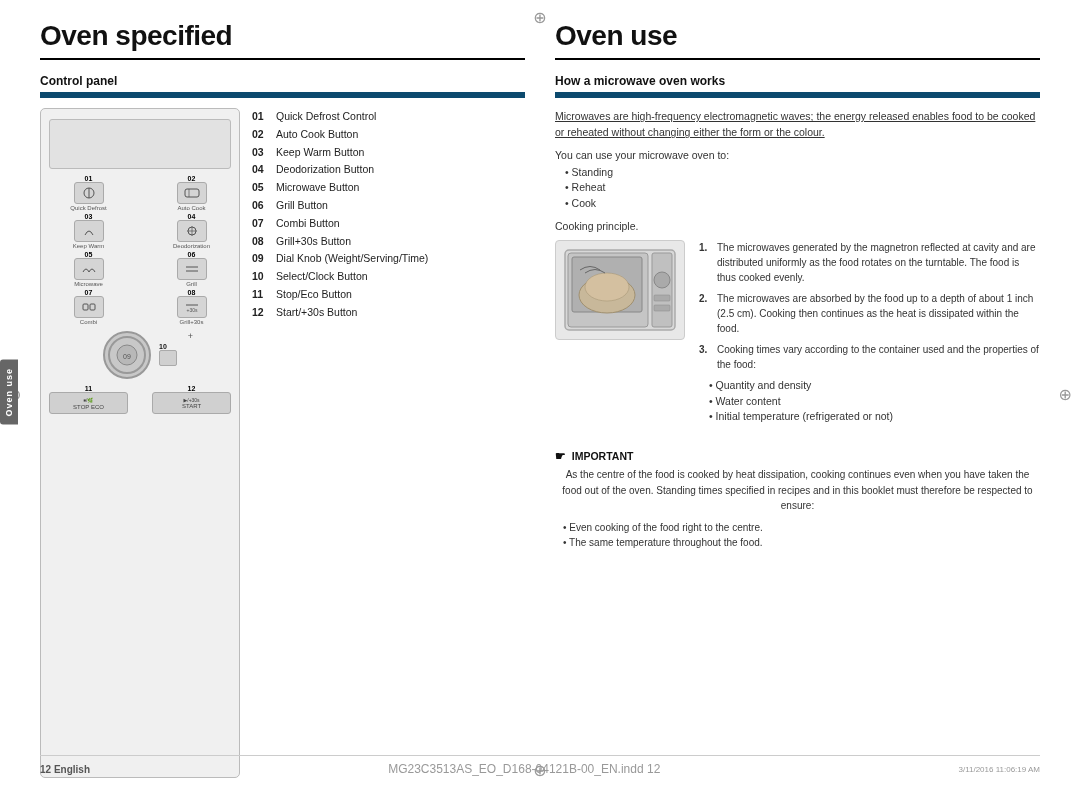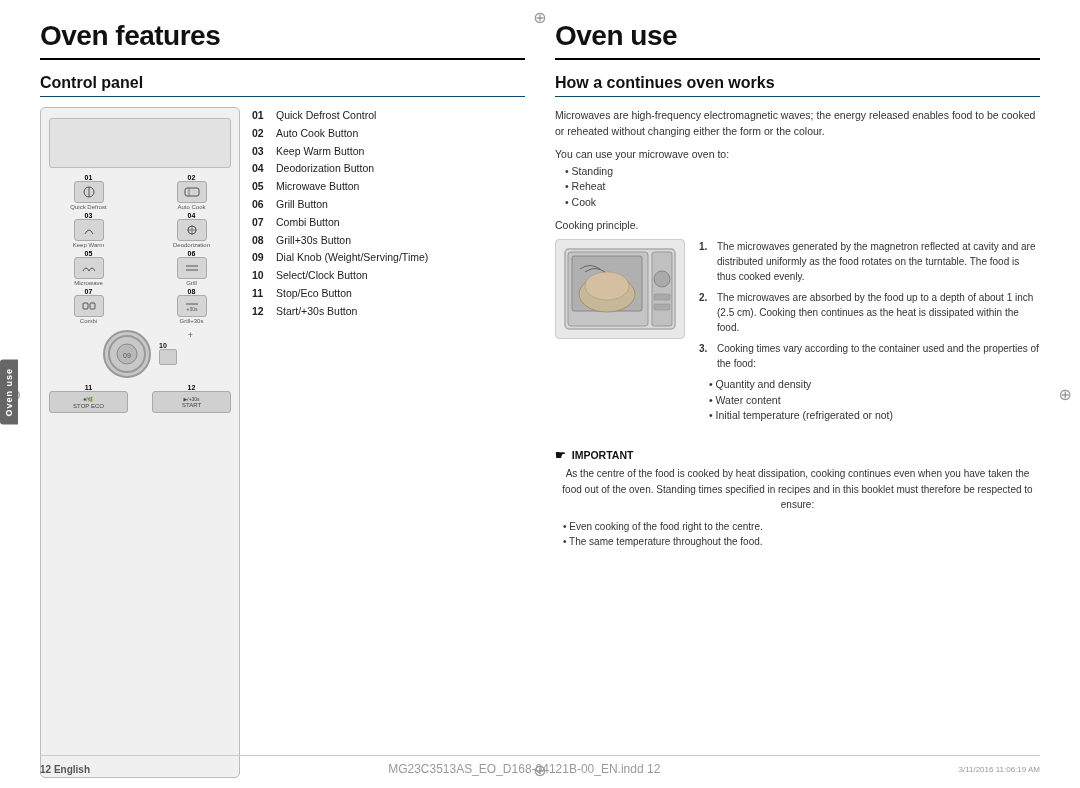"Oven features" h1.section-title { text: features -> specified }
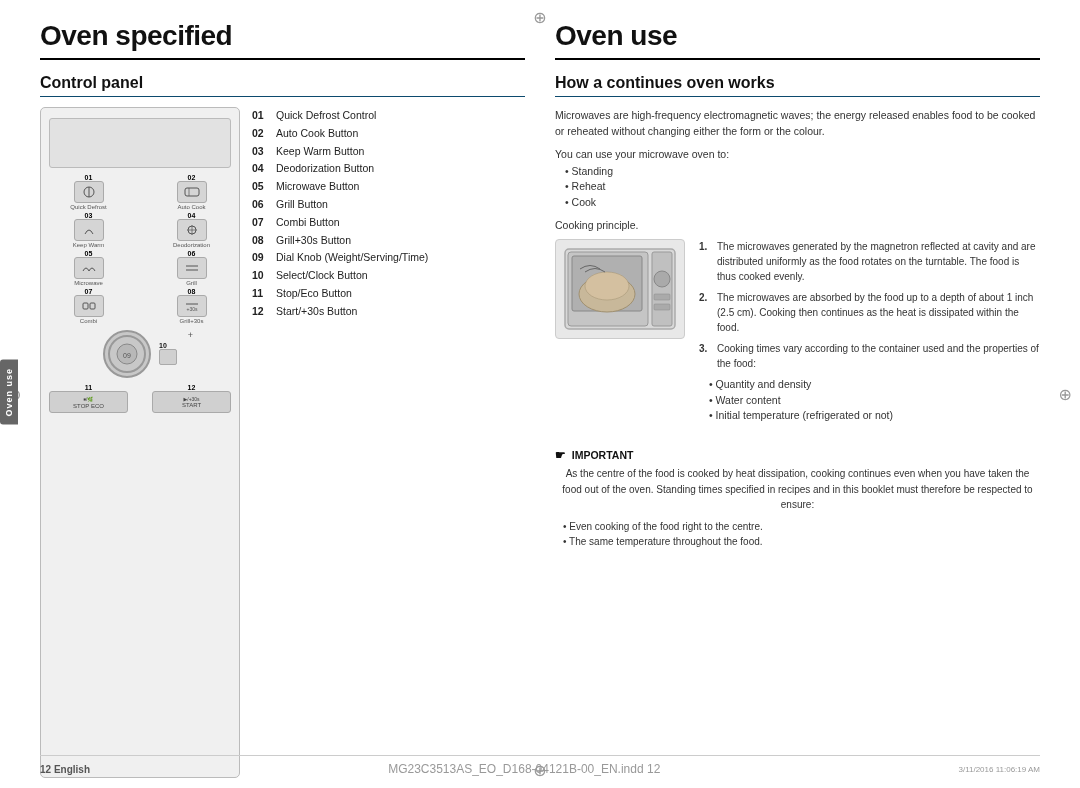"Control panel" .sub-section-header { border-bottom: 1px solid #0c4a6e -> 6px solid #0c4a6e; font-size: 16px -> 12px }
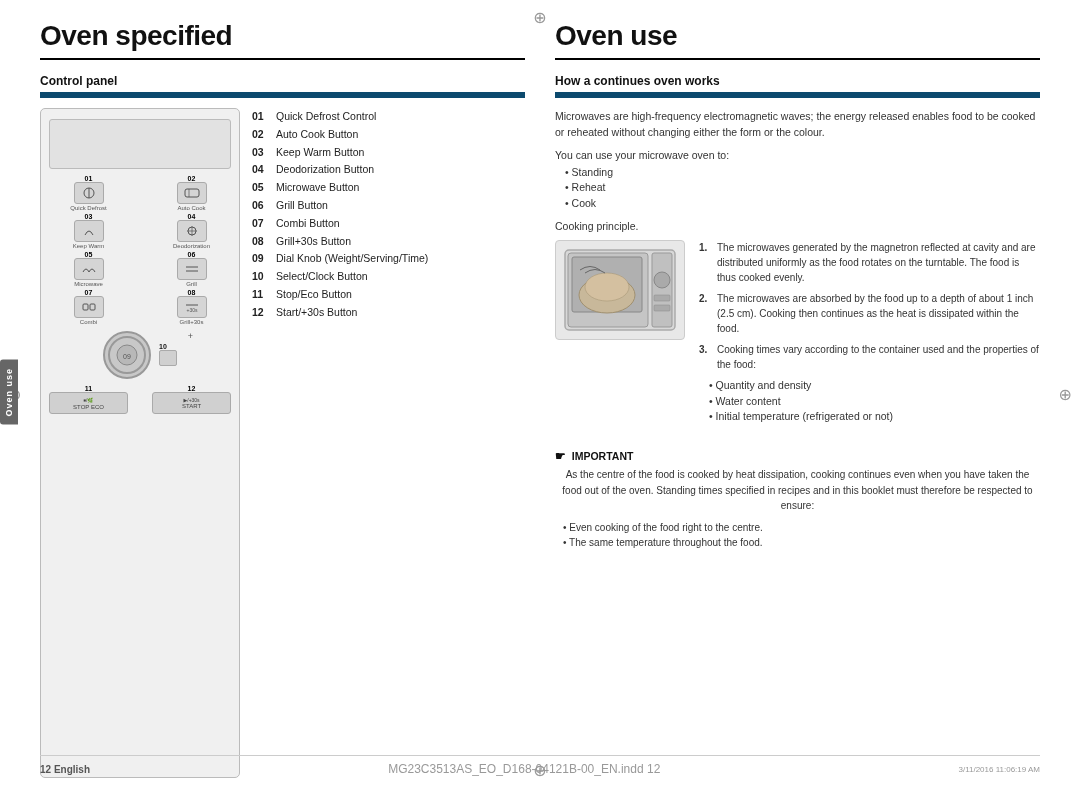"How a continues oven works" div.sub-section-header { text: continues -> microwave }
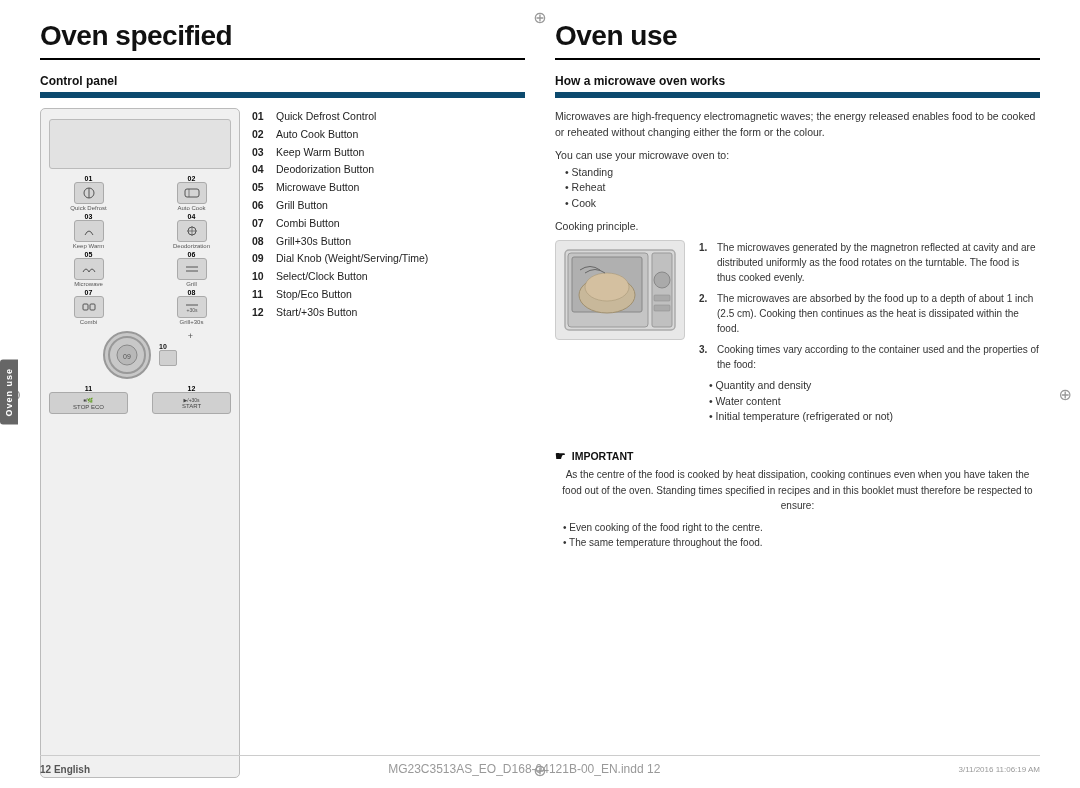"Microwaves are high-frequency" .intro-text { text-decoration: none -> underline }
